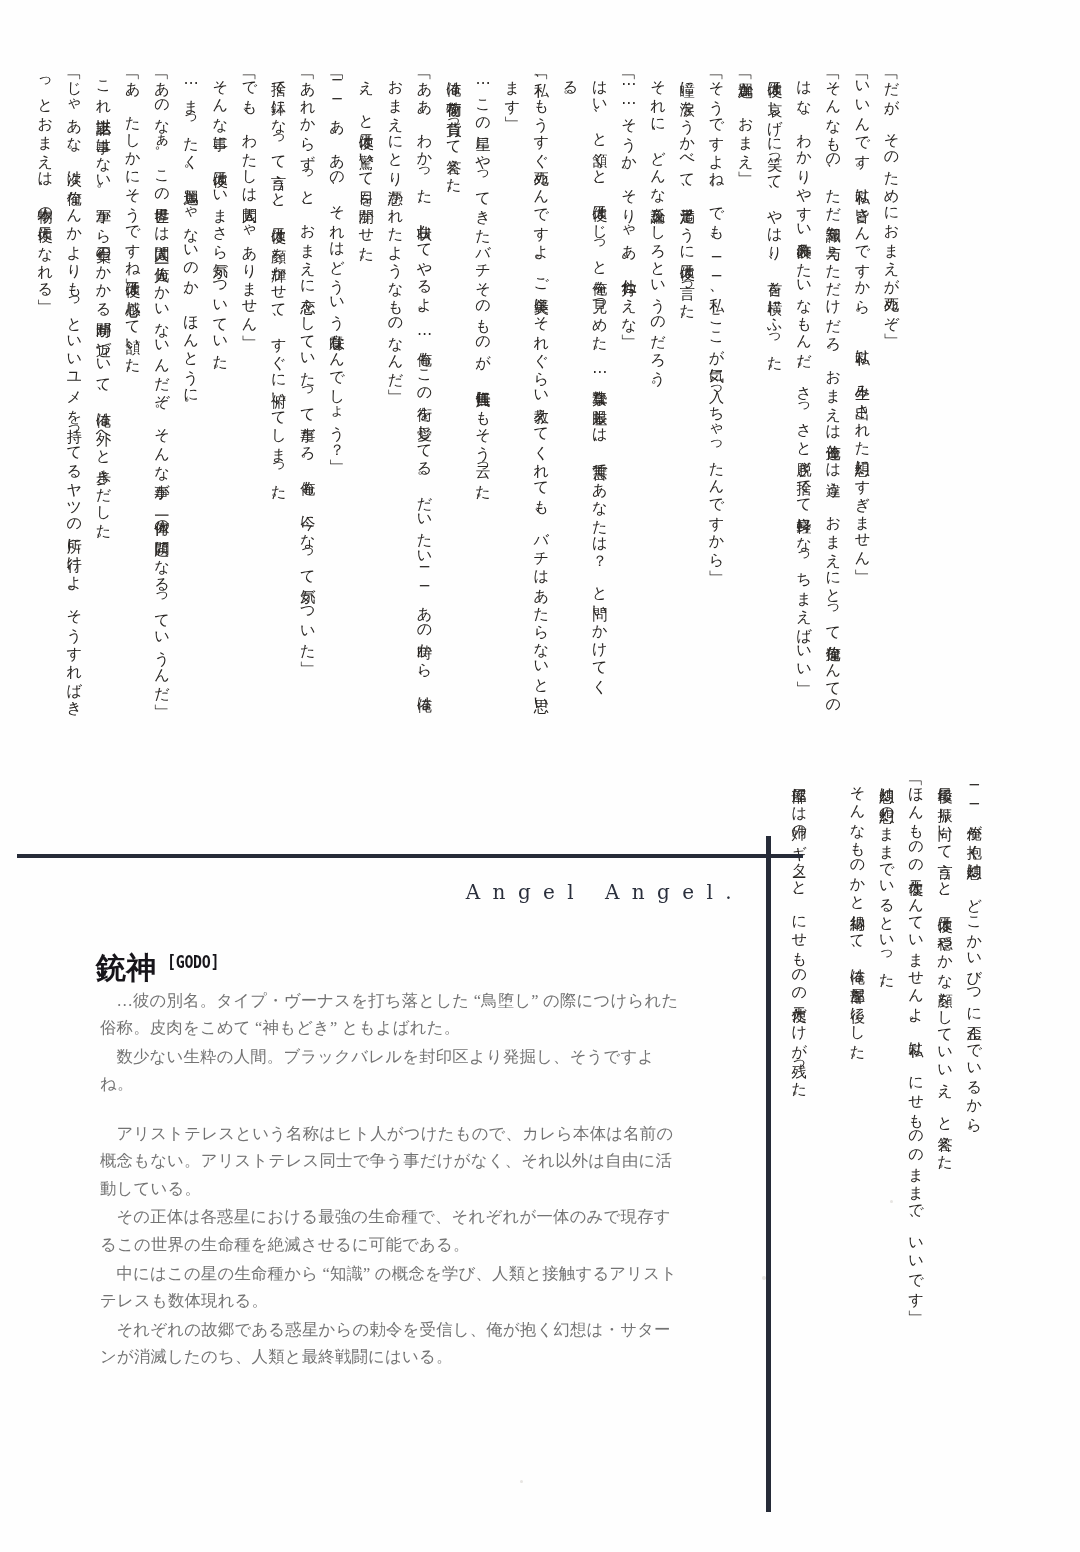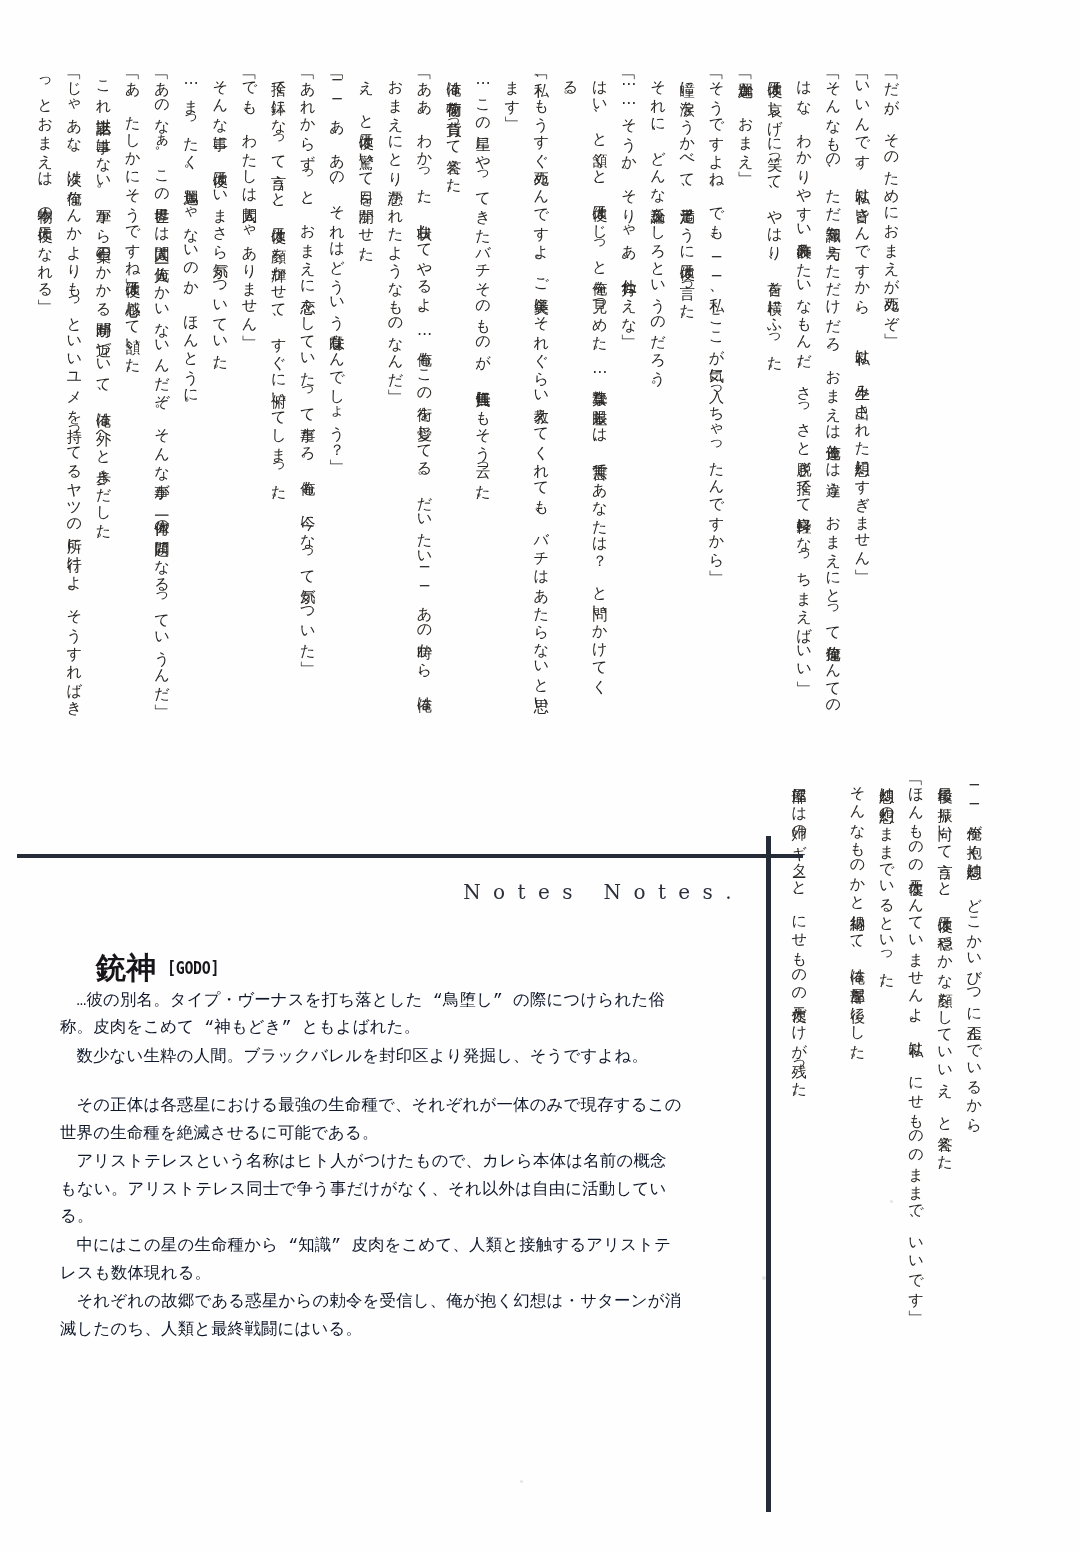"Notes Notes." div.section-title { text: Notes Notes -> Angel Angel }
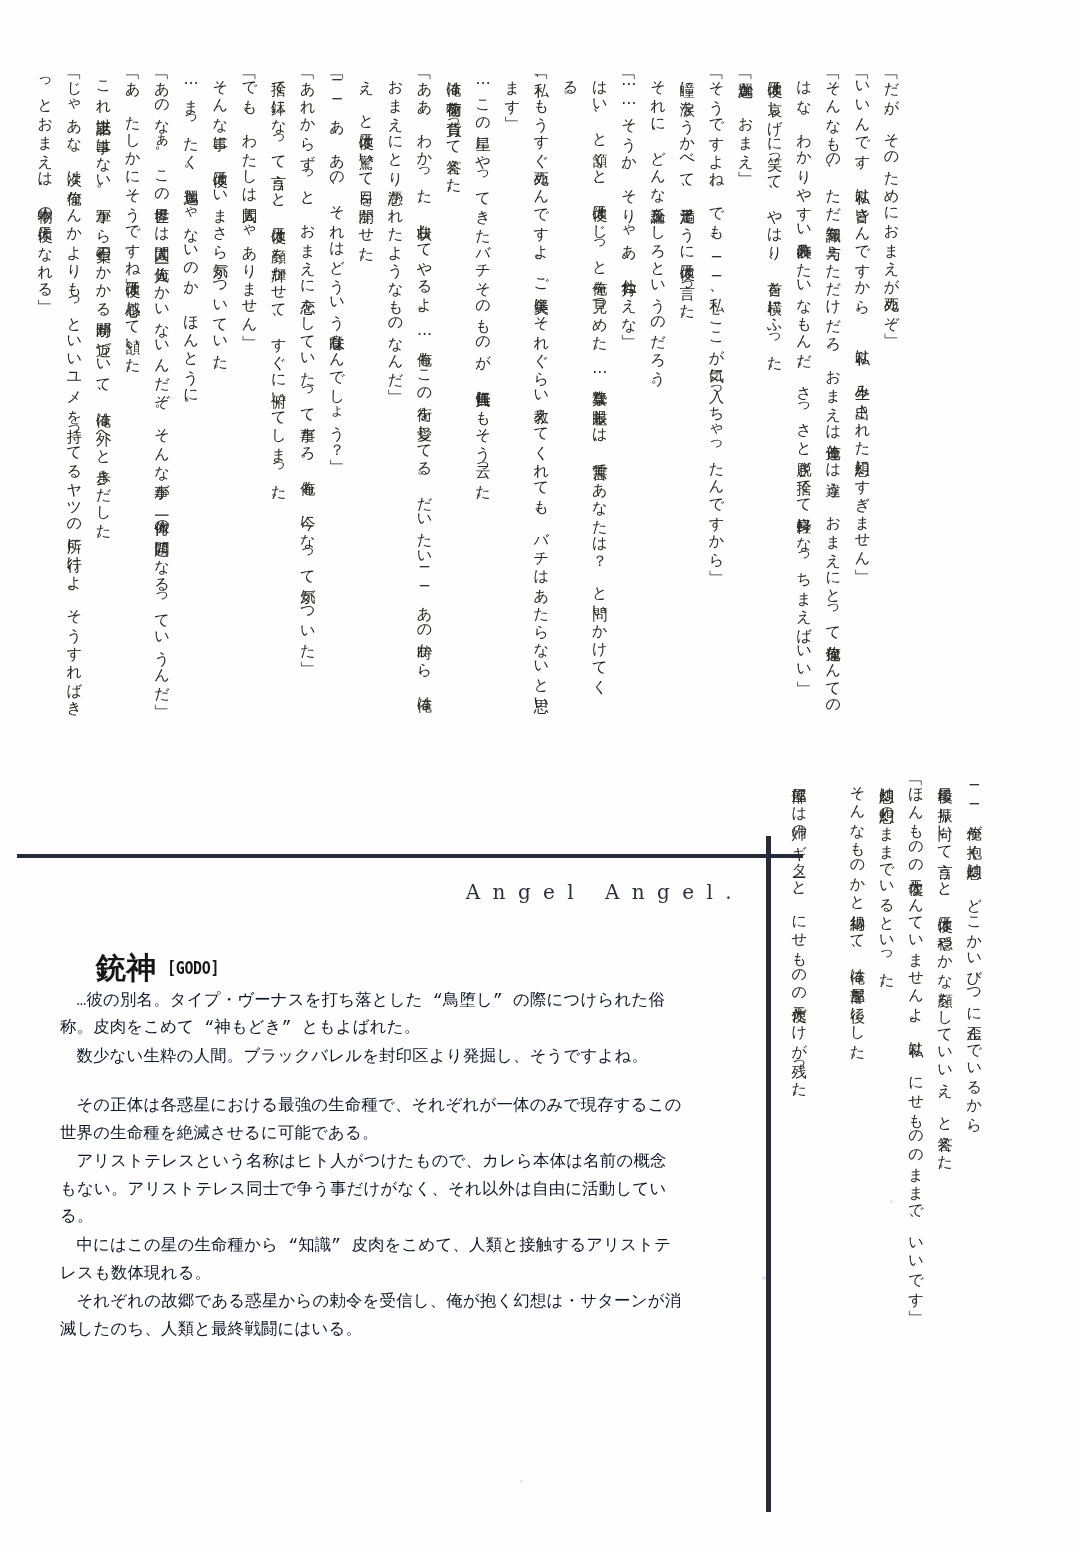"銃神" .entry-head { align-items: center -> flex-start }
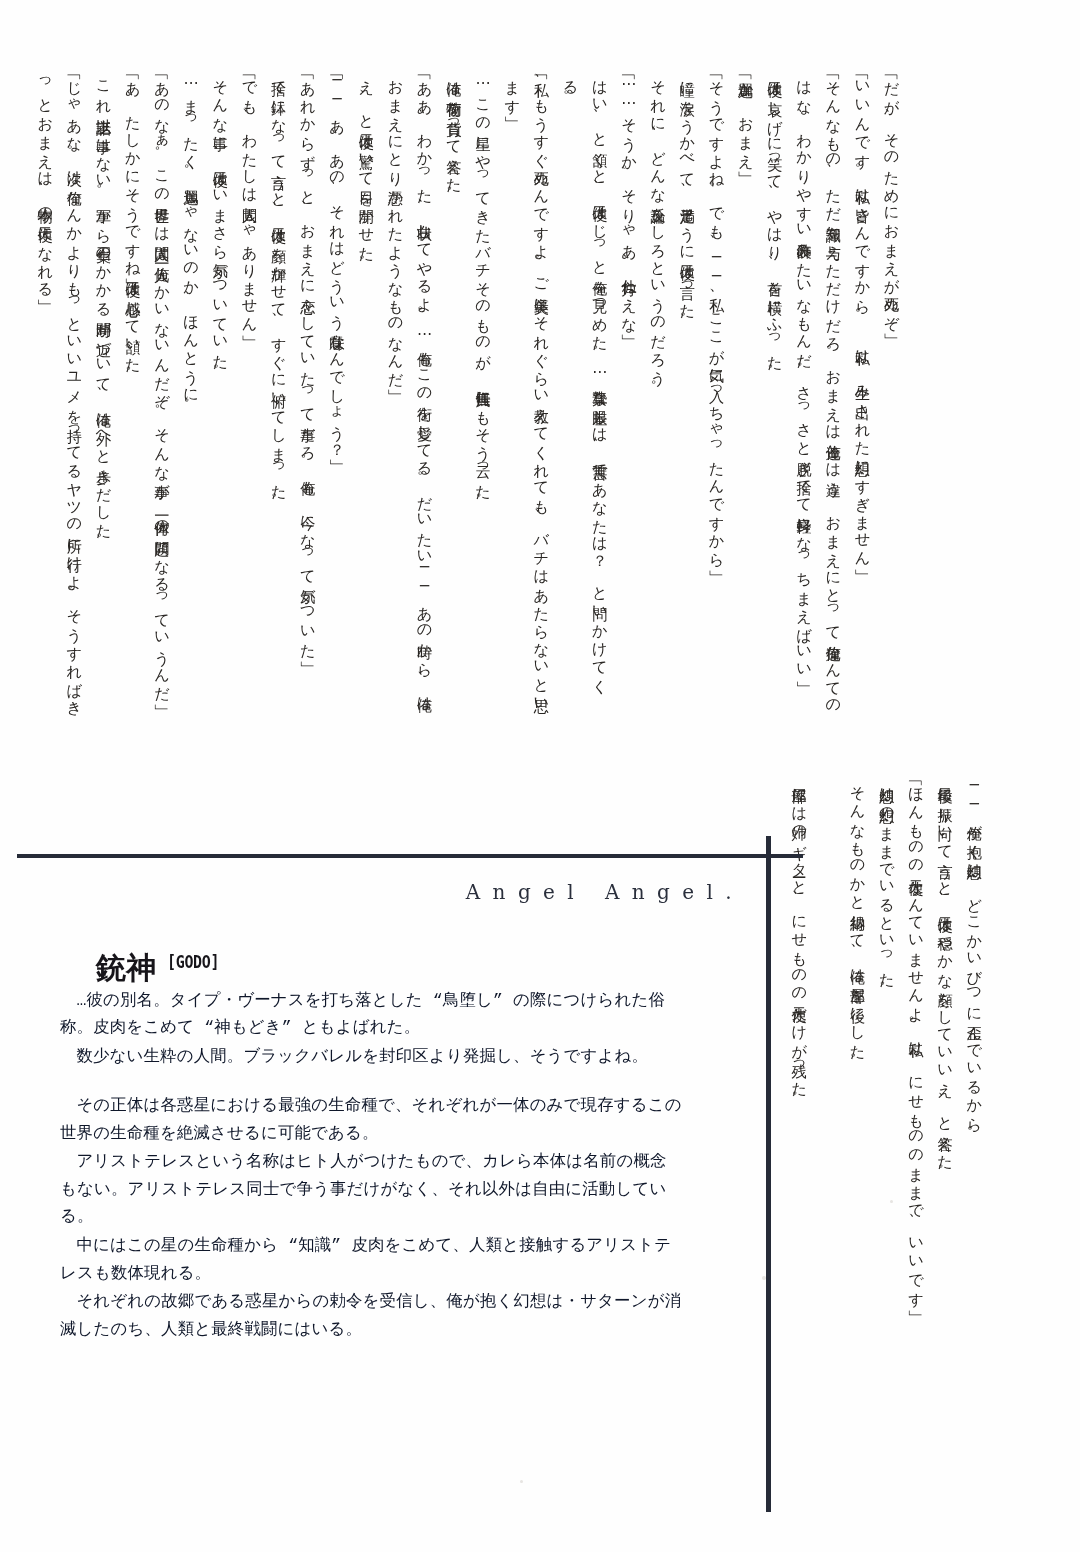"…彼の別名。タイプ・ヴーナスを打ち落とした “鳥堕し”" .entry-body { color: #0f172a -> #737373; font-family: Liberation Mono, monospace -> Liberation Serif, serif; padding-left: 60px -> 100px }
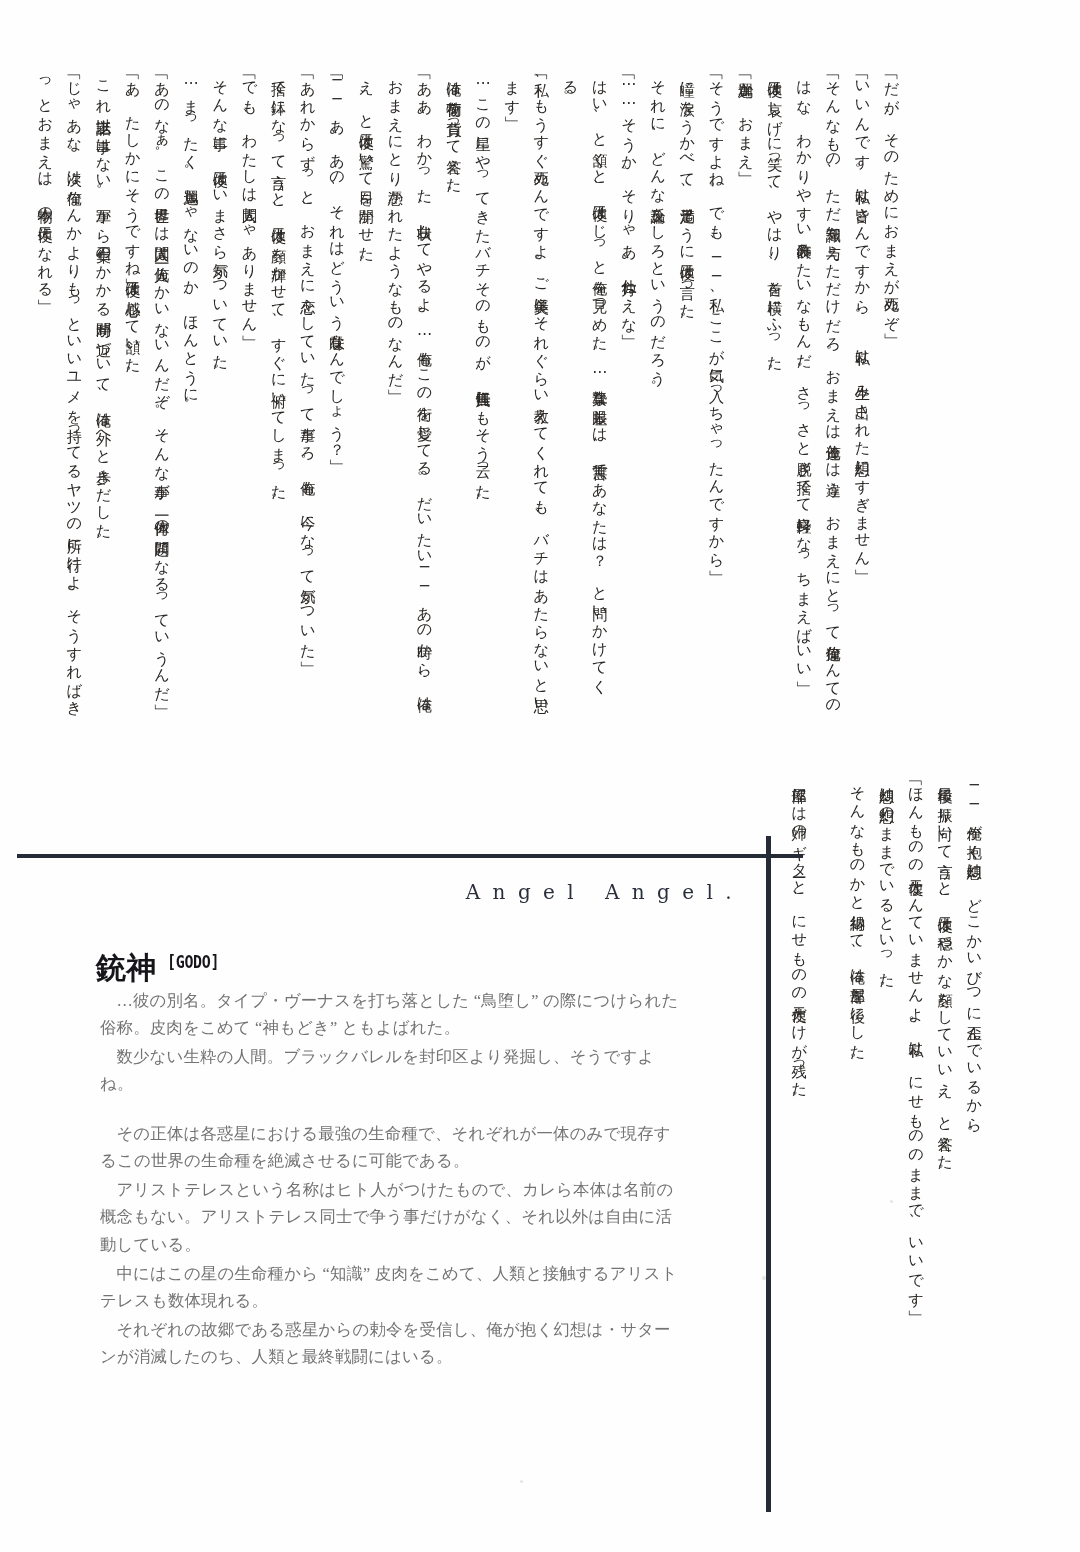"その正体は各惑星における最強の生命種で、それぞれが一体のみで現存するこの世界の生" p { order: before "アリストテレスという名称はヒト人がつけたもので、カレら本体は名前の概念もない。ア" -> after "アリストテレスという名称はヒト人がつけたもので、カレら本体は名前の概念もない。ア" }
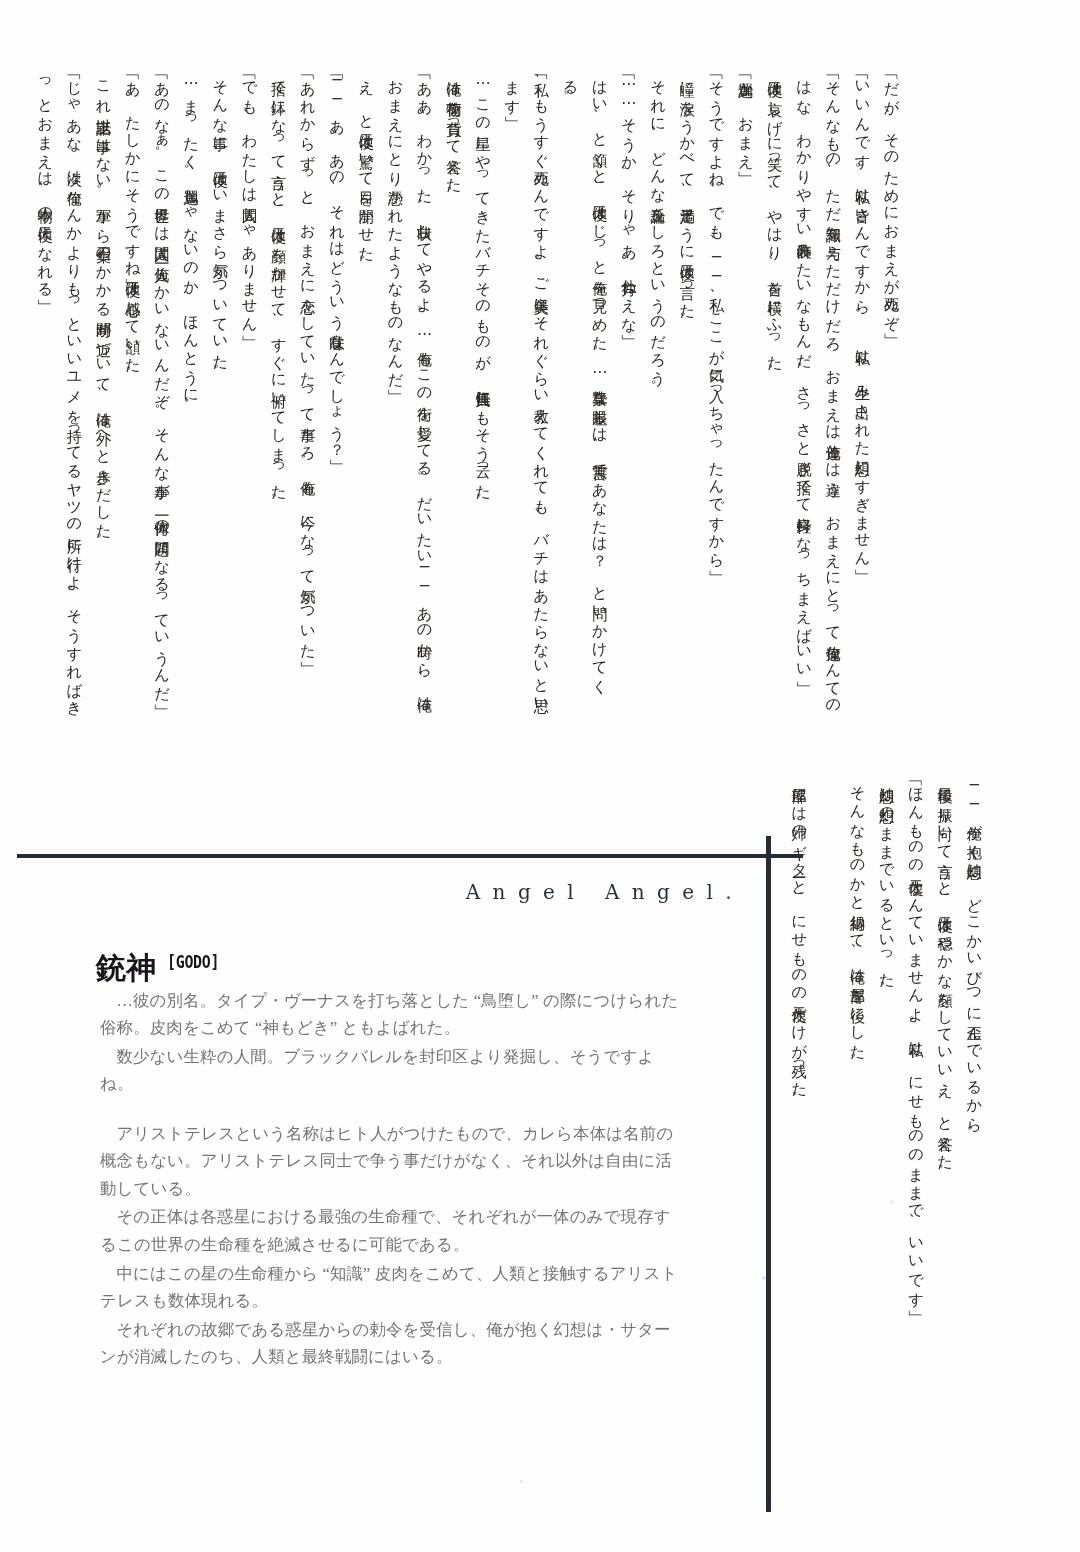"中にはこの星の生命種から “知識”" p { text: 皮肉をこめて -> の概念を学び }
